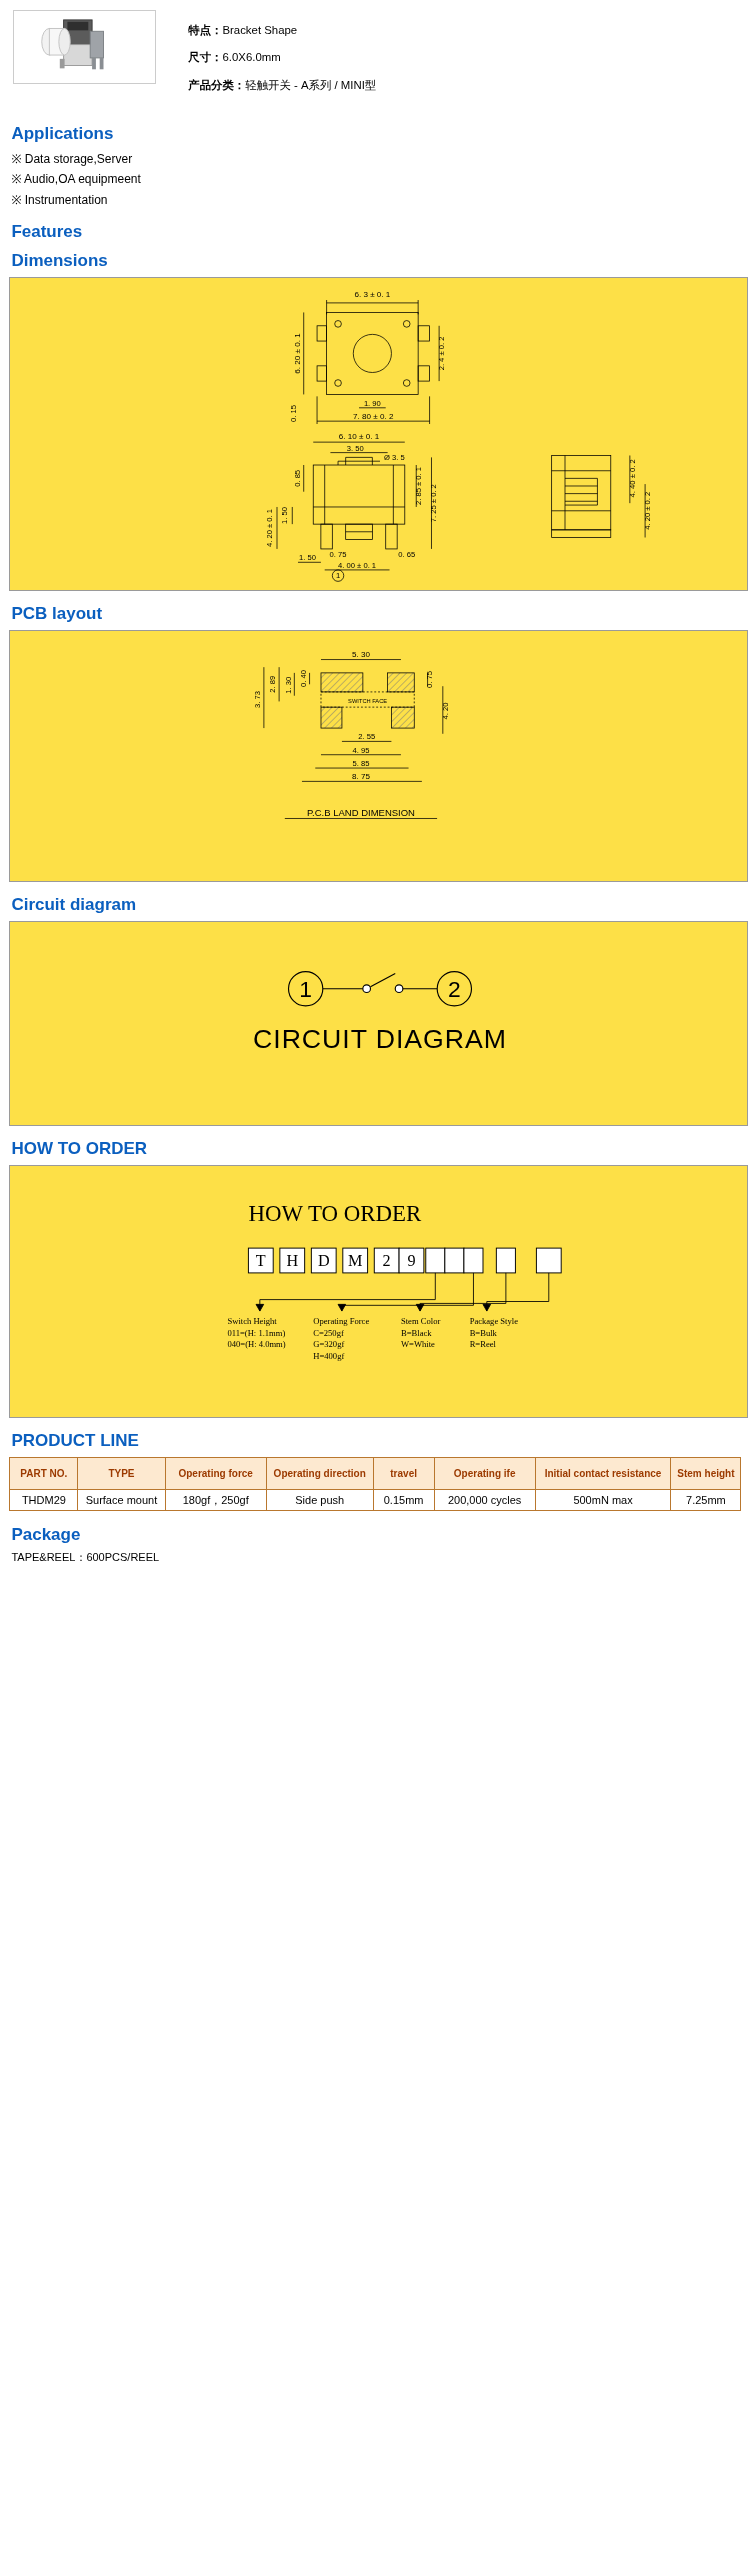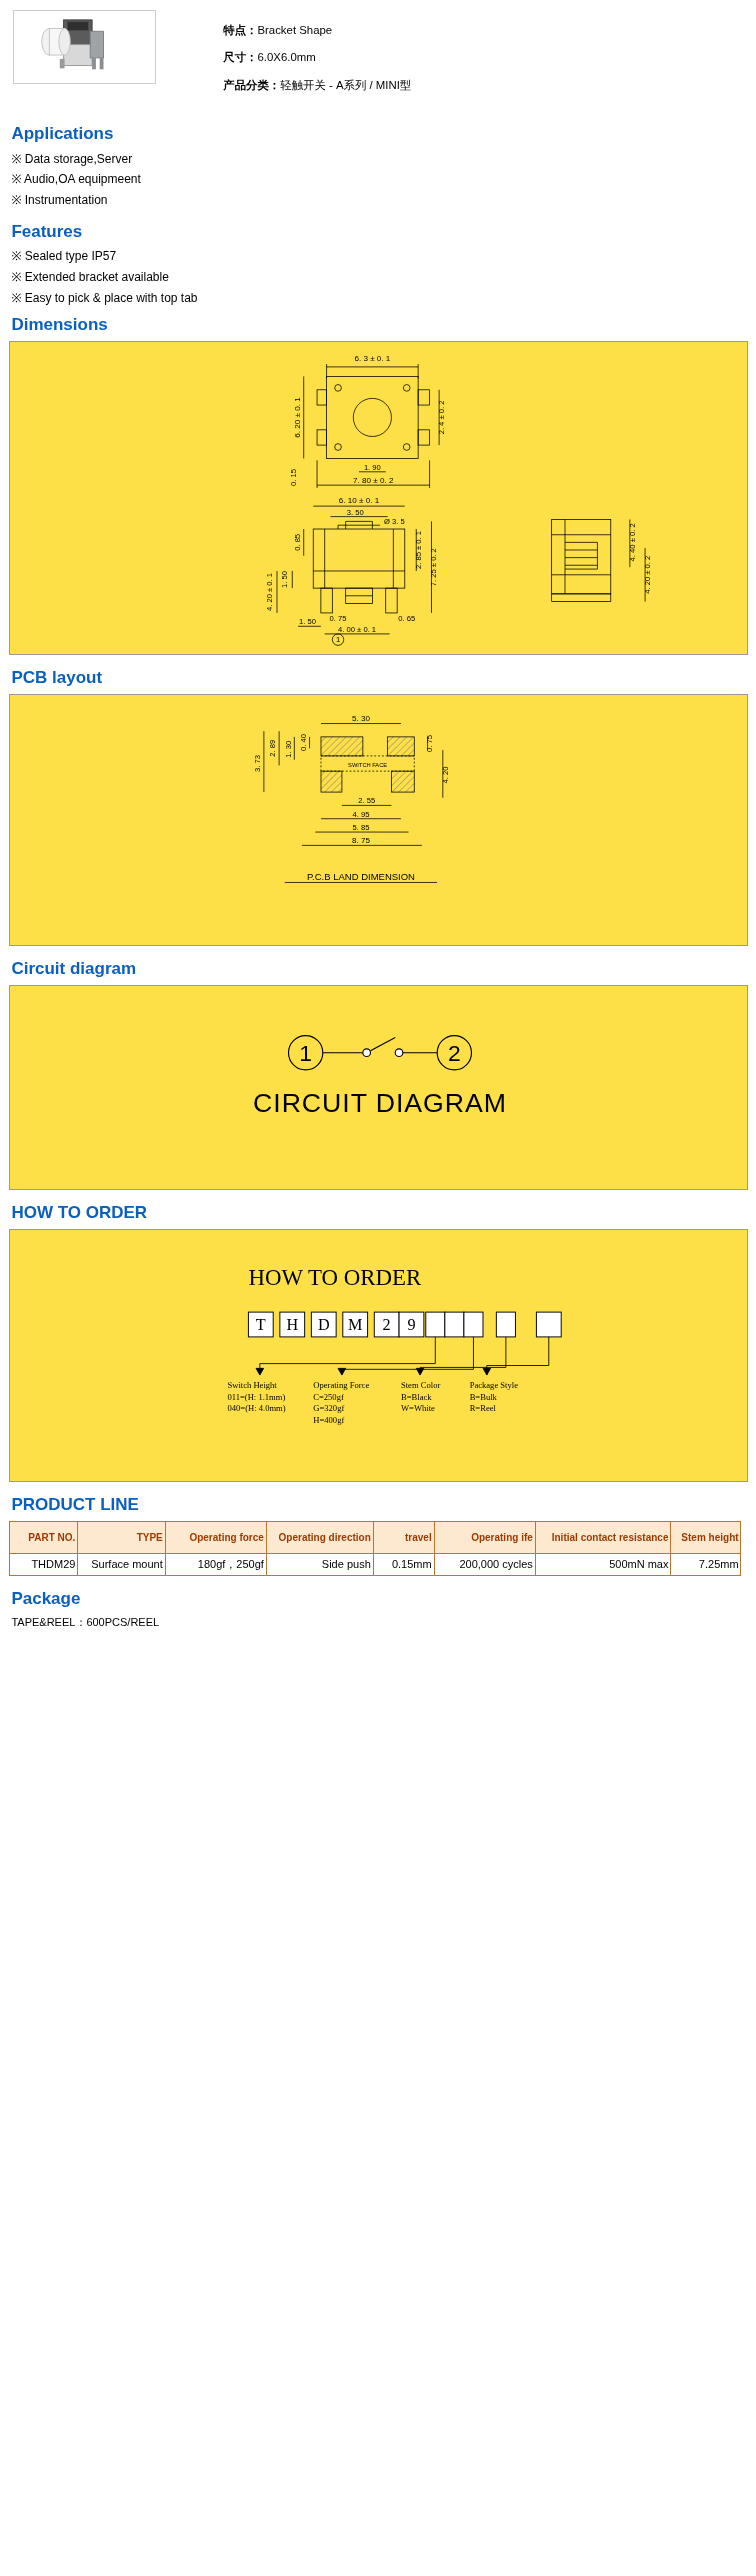"特点：Bracket Shape" .header { gap: 35px -> none }
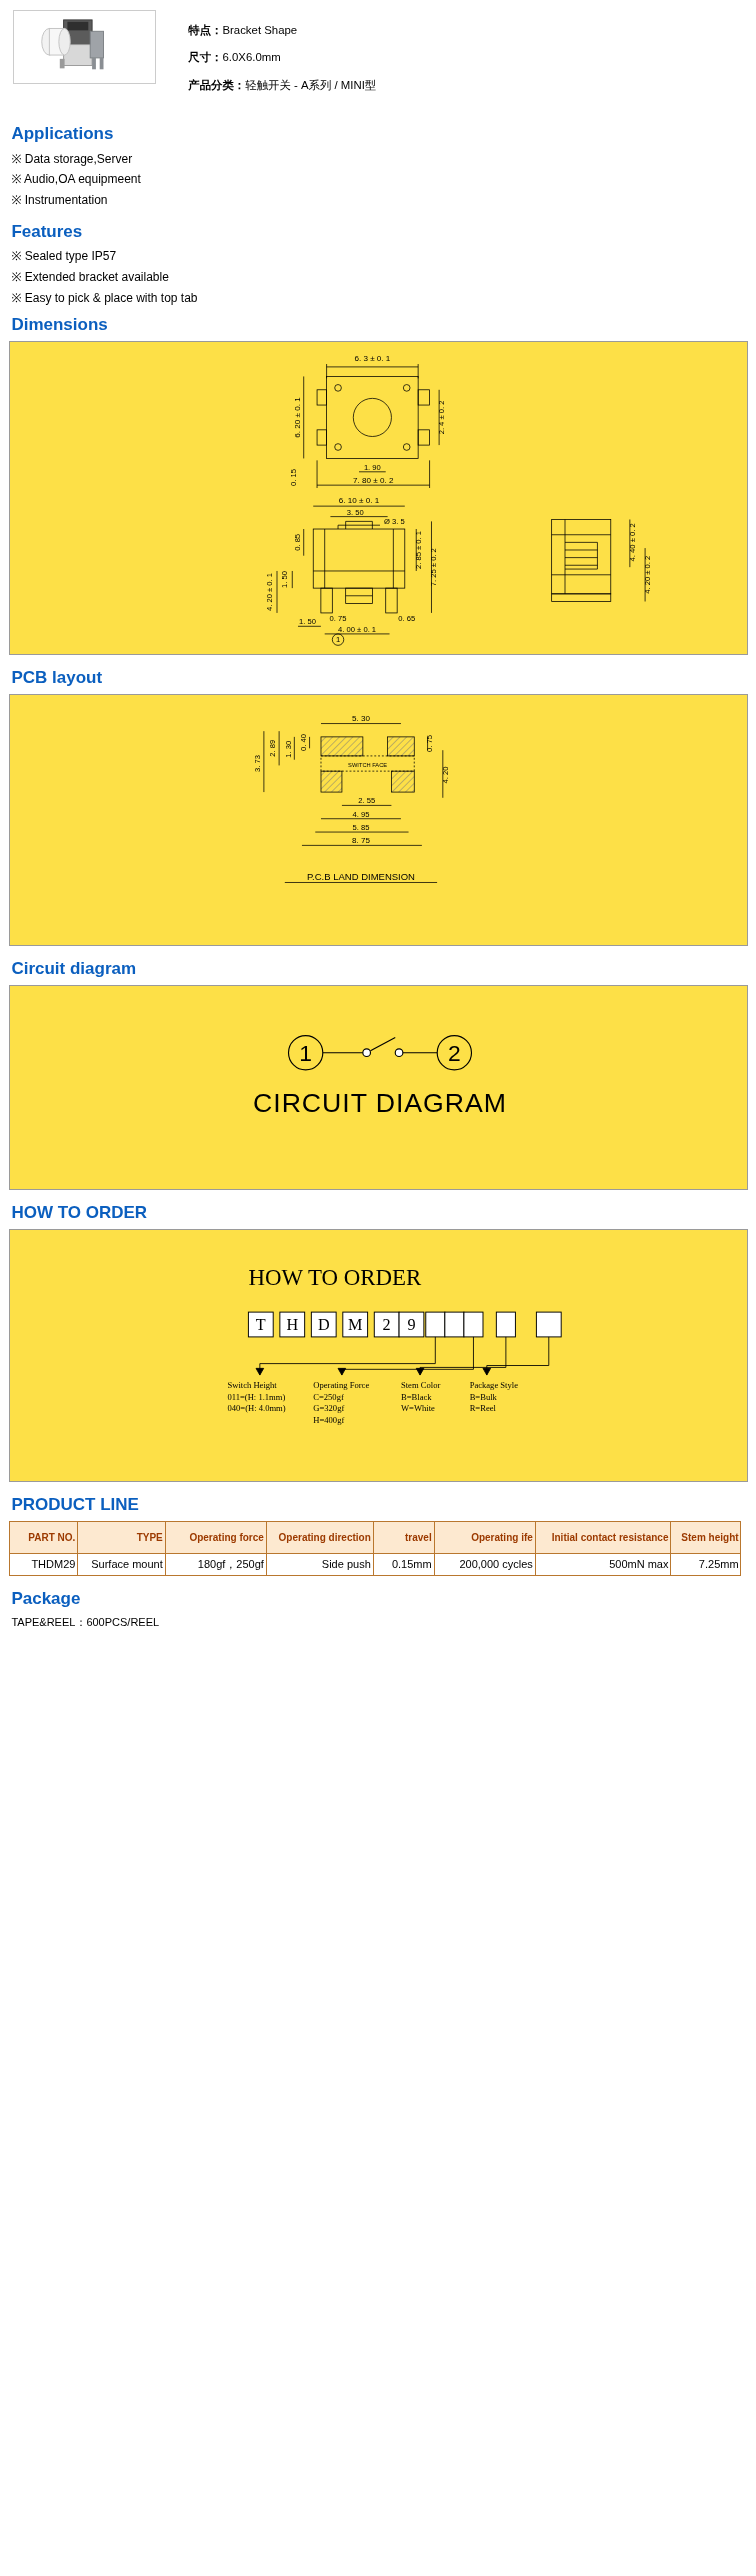"※ Sealed type IP57" div.bullet-list { html: <div> <div>※ Sealed type IP57</div> <div>※ Extended bracket available</div> <div>※ Easy to pick &amp; place with top tab</div> </div> -> none }
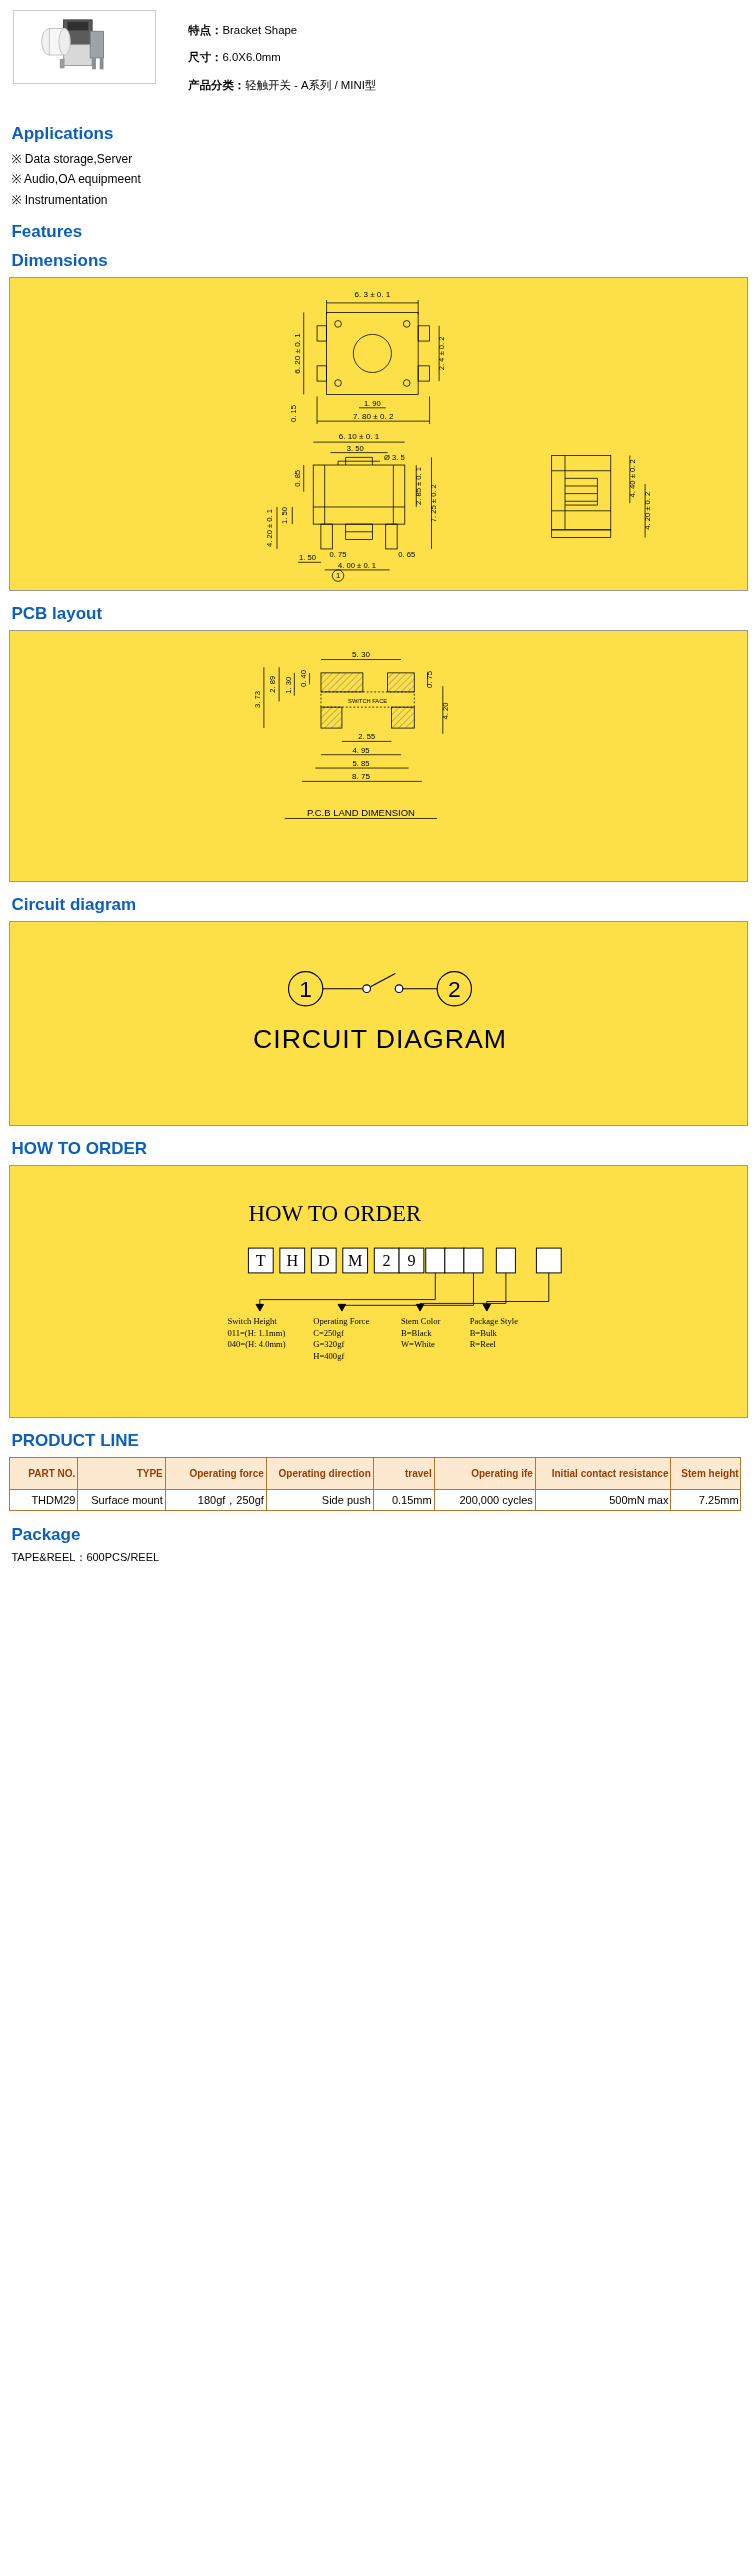"PART NO." table.pl th, table.pl td { text-align: right -> center }
